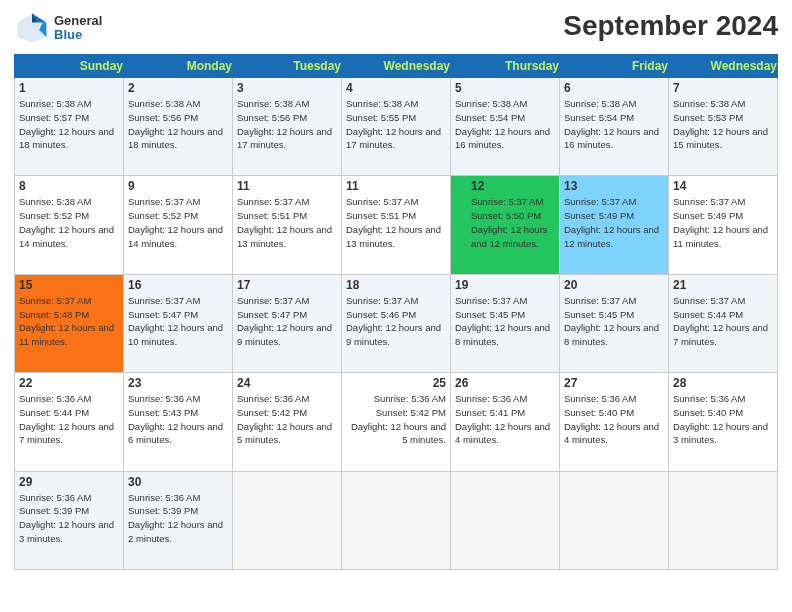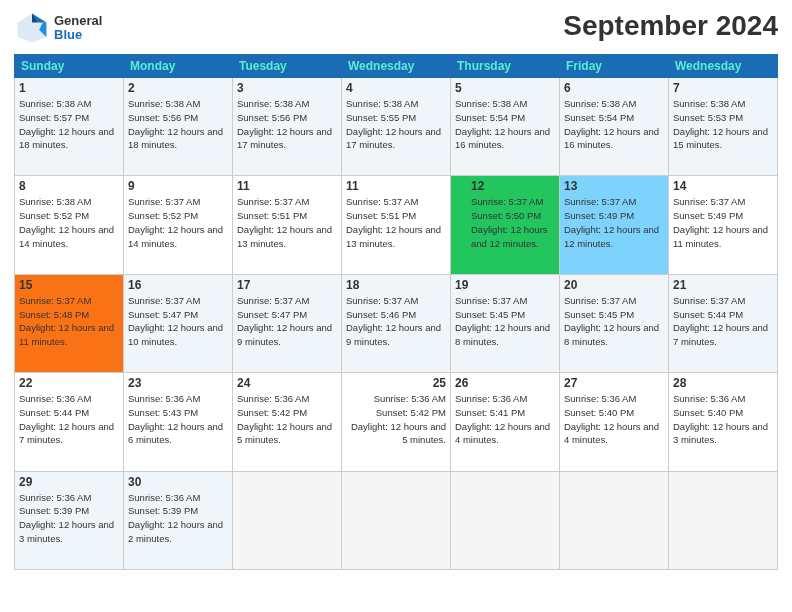"Sunday" .calendar th { color: #5eead4 -> #bef264; padding: 4px 6px -> 4px 0; text-align: left -> right }
